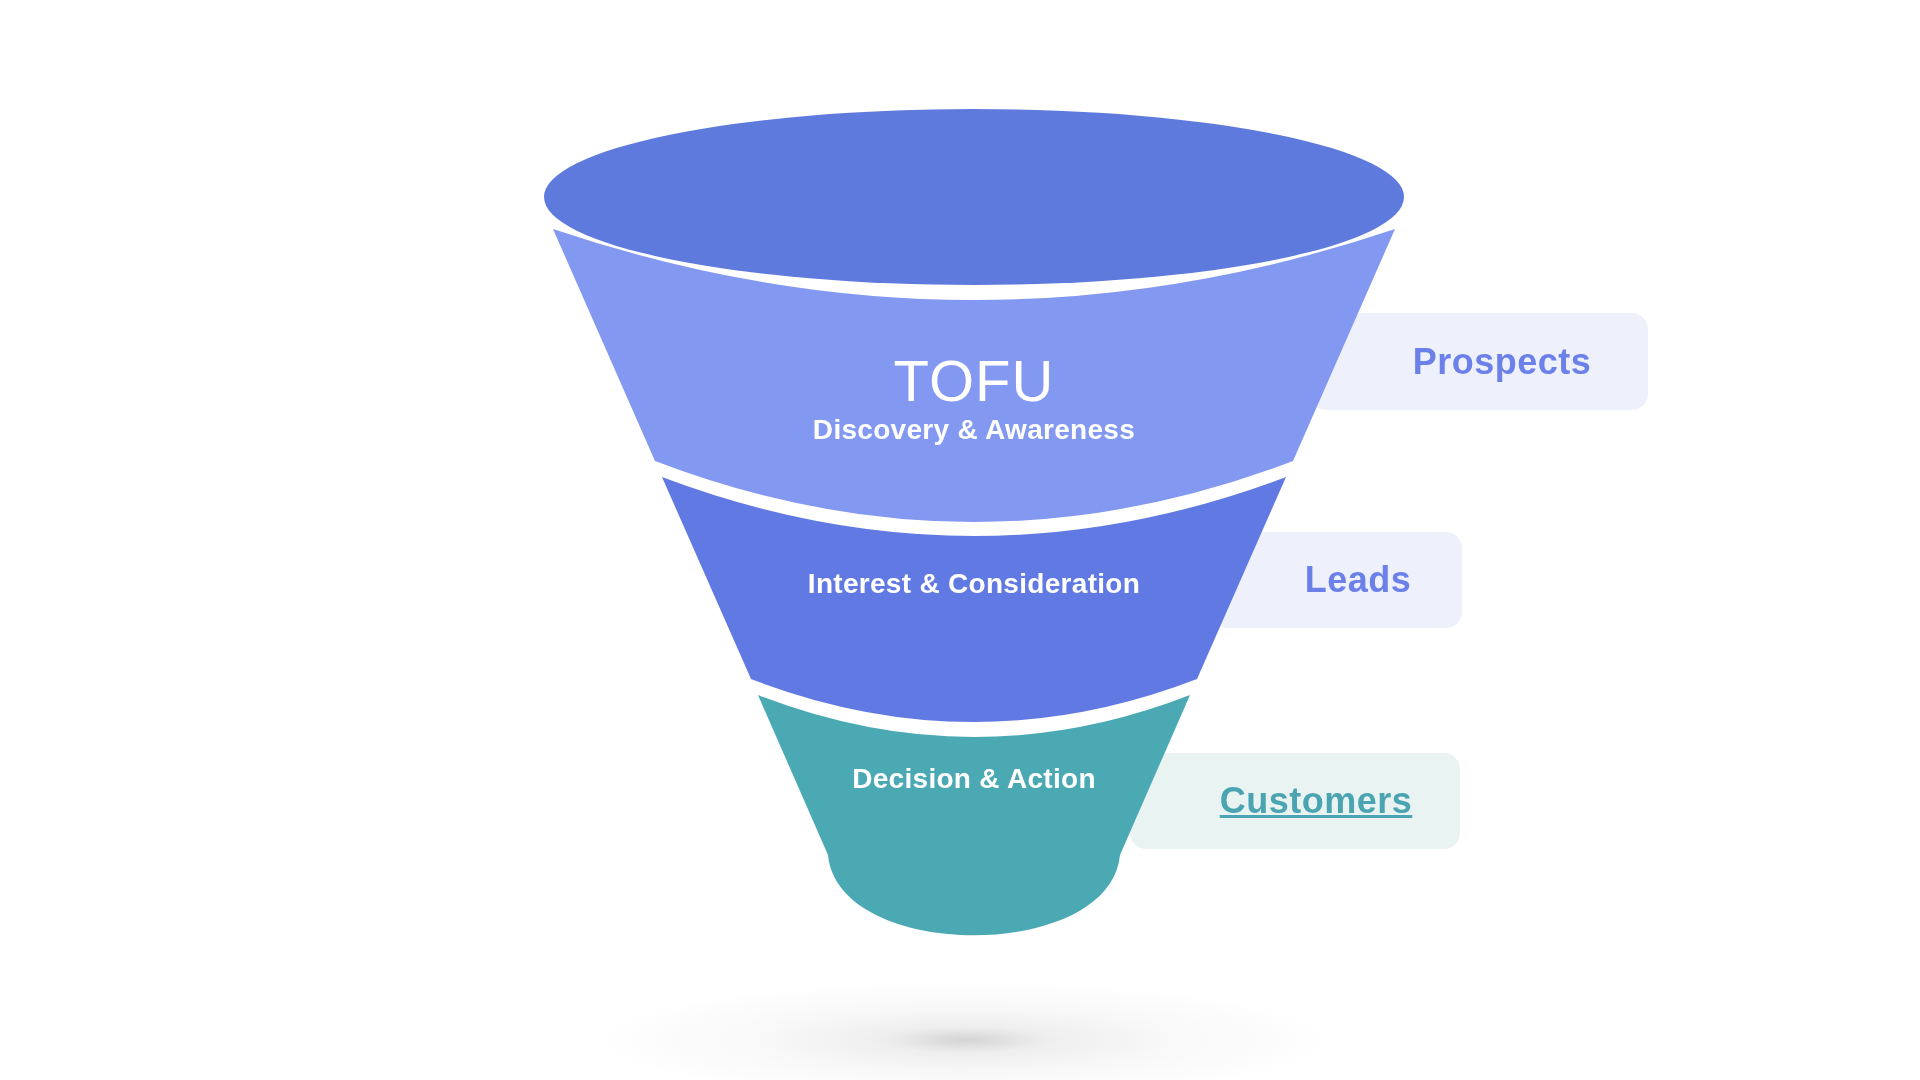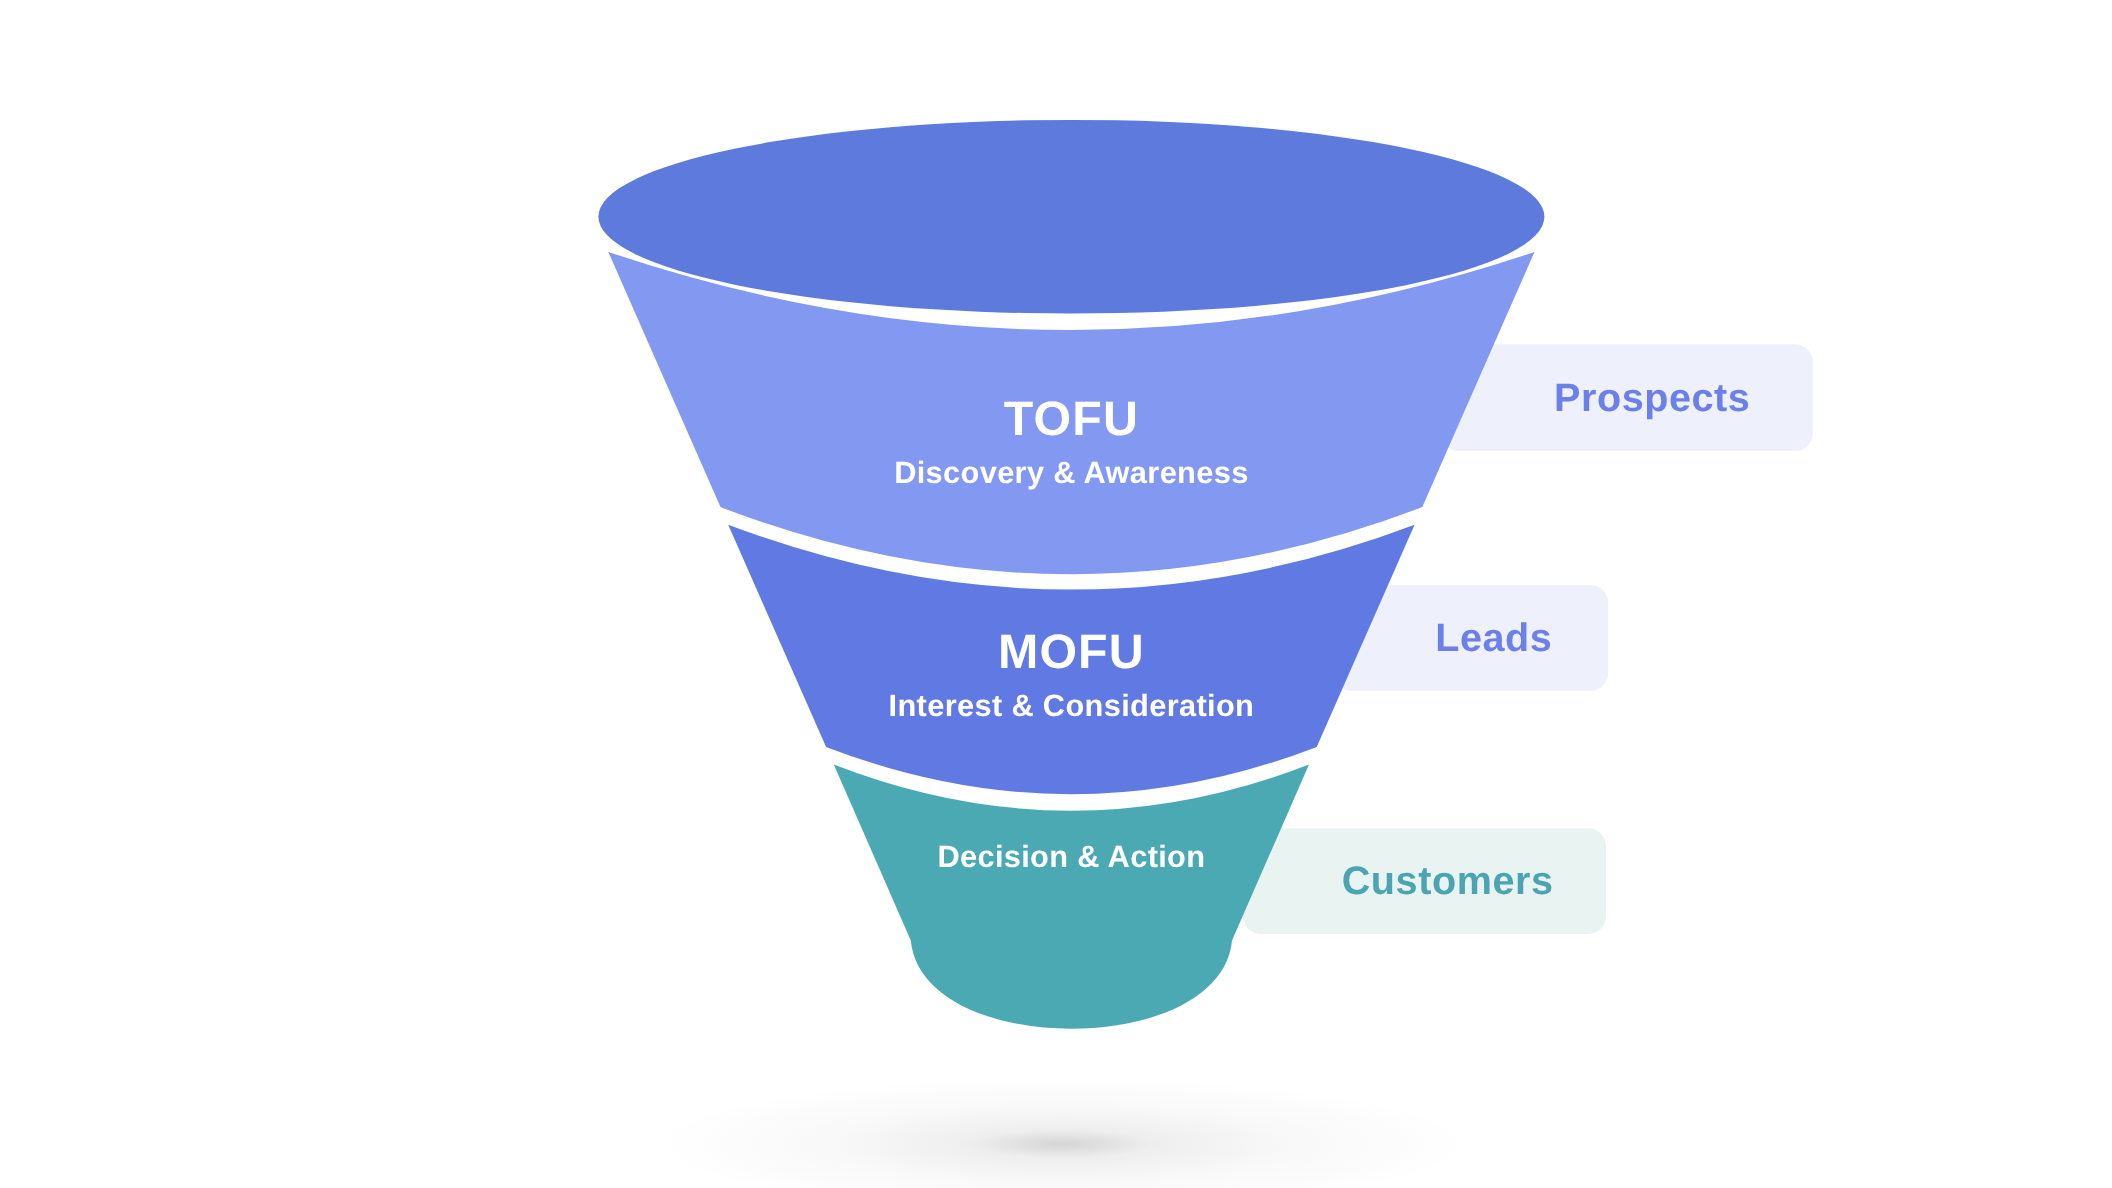"TOFU" .band-label .band-title { font-size: 44px -> 58px; font-weight: 700 -> 400 }
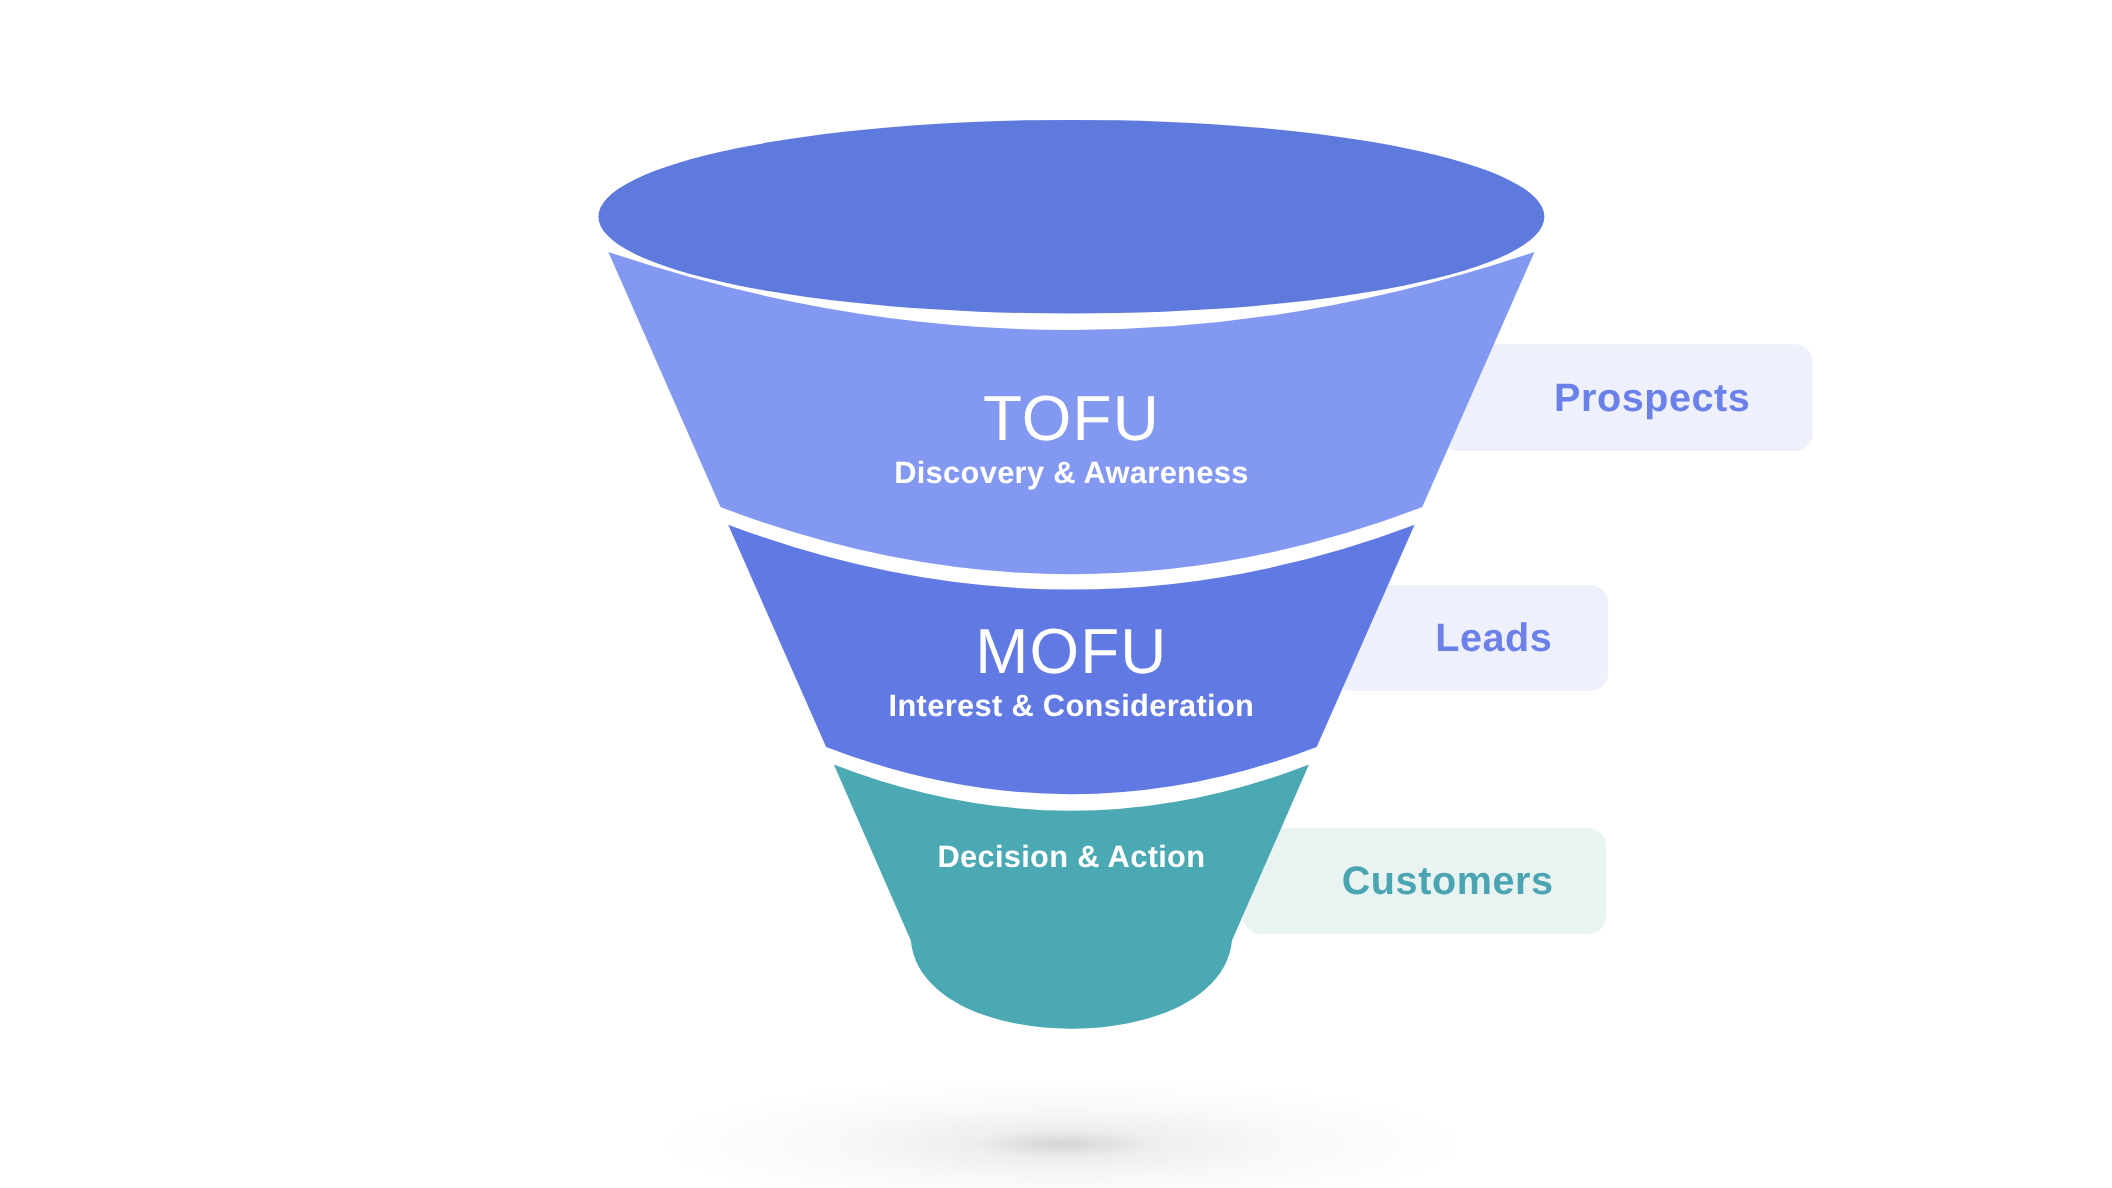"MOFU" div.band-title { html: <div>MOFU</div> -> none }
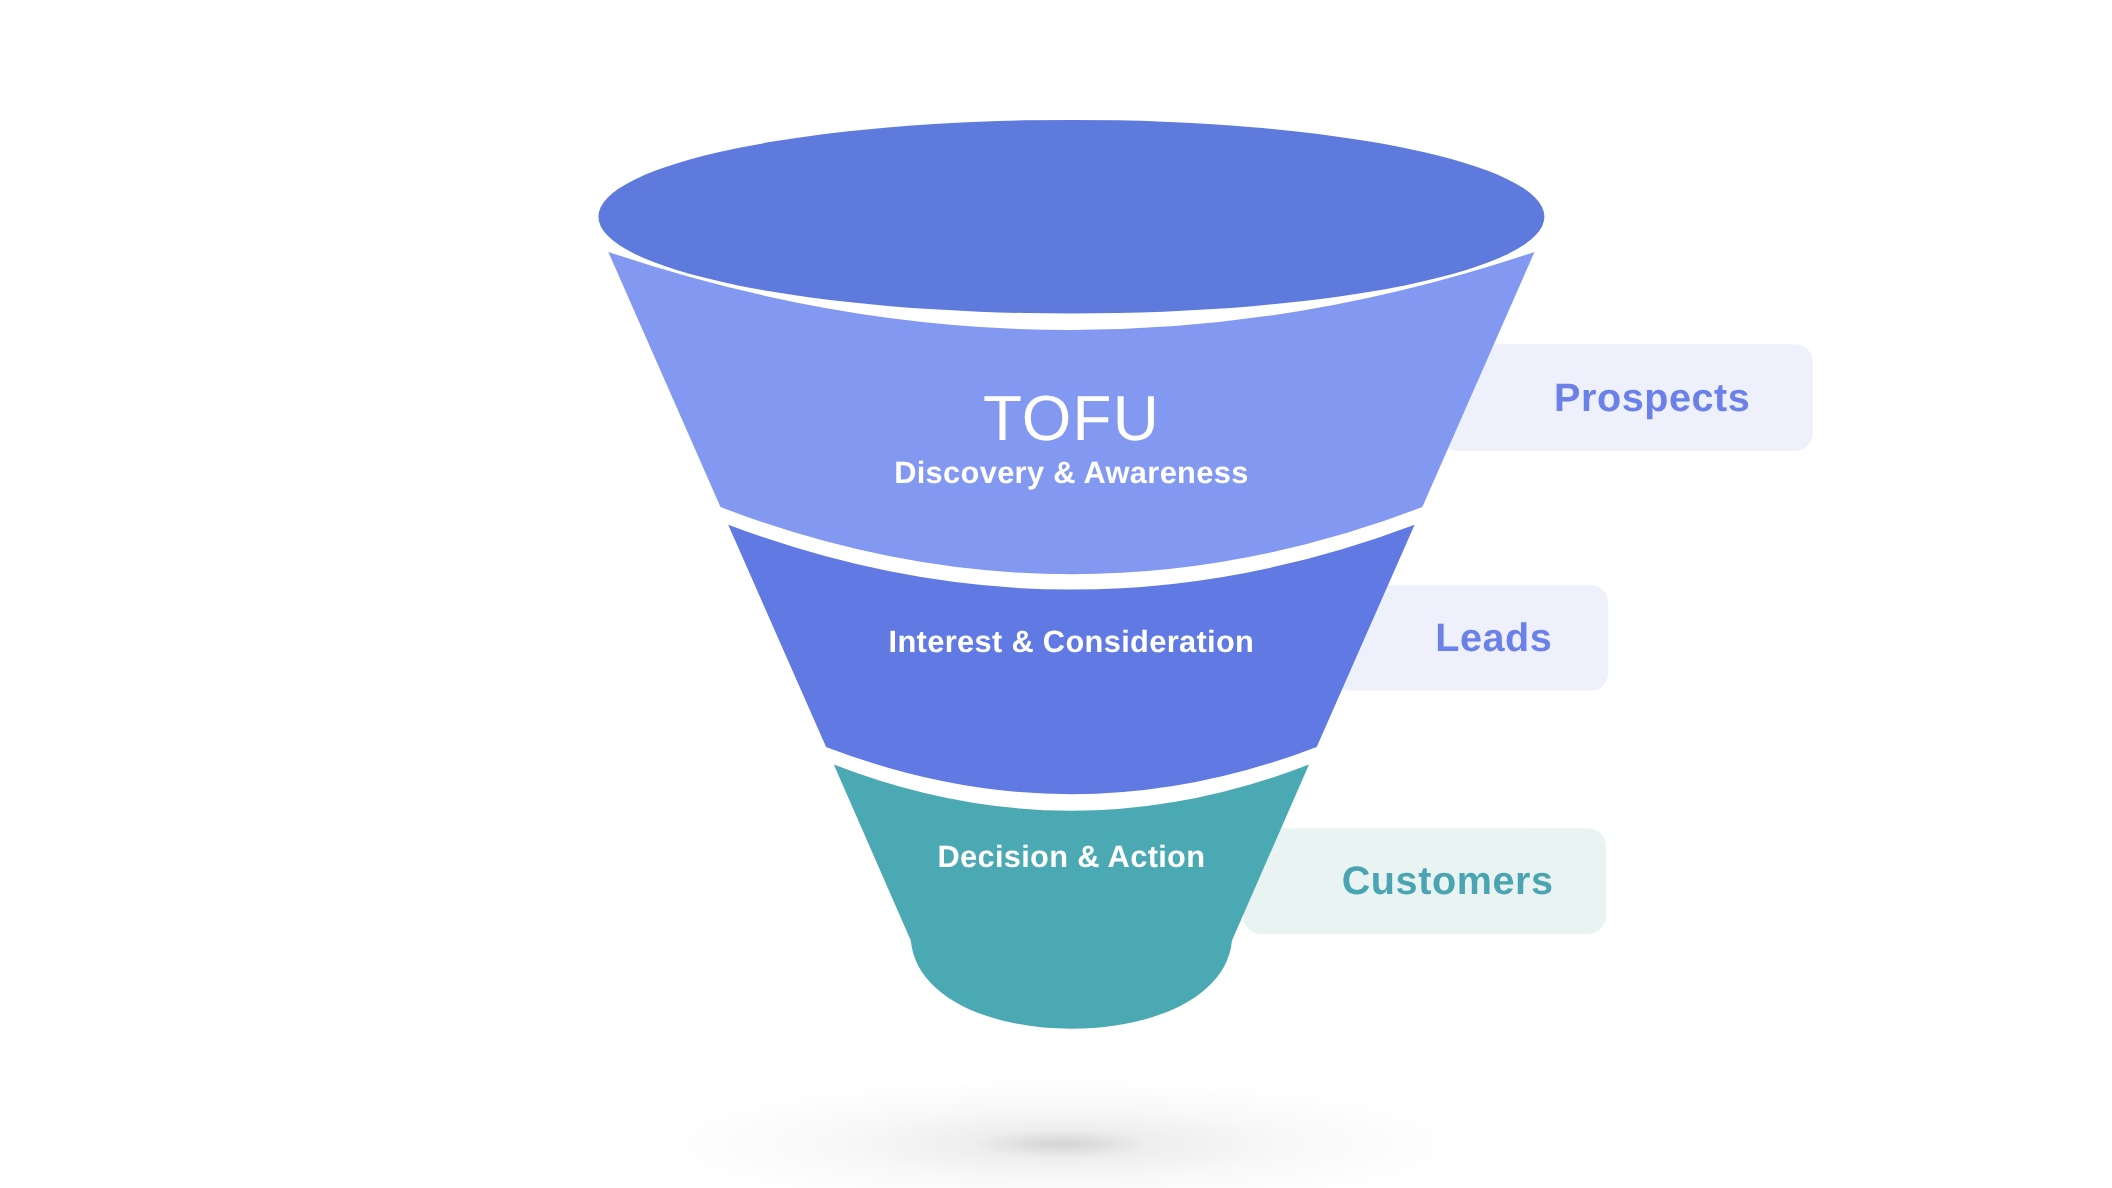"Customers" .side-label.customers { text-decoration: none -> underline }
